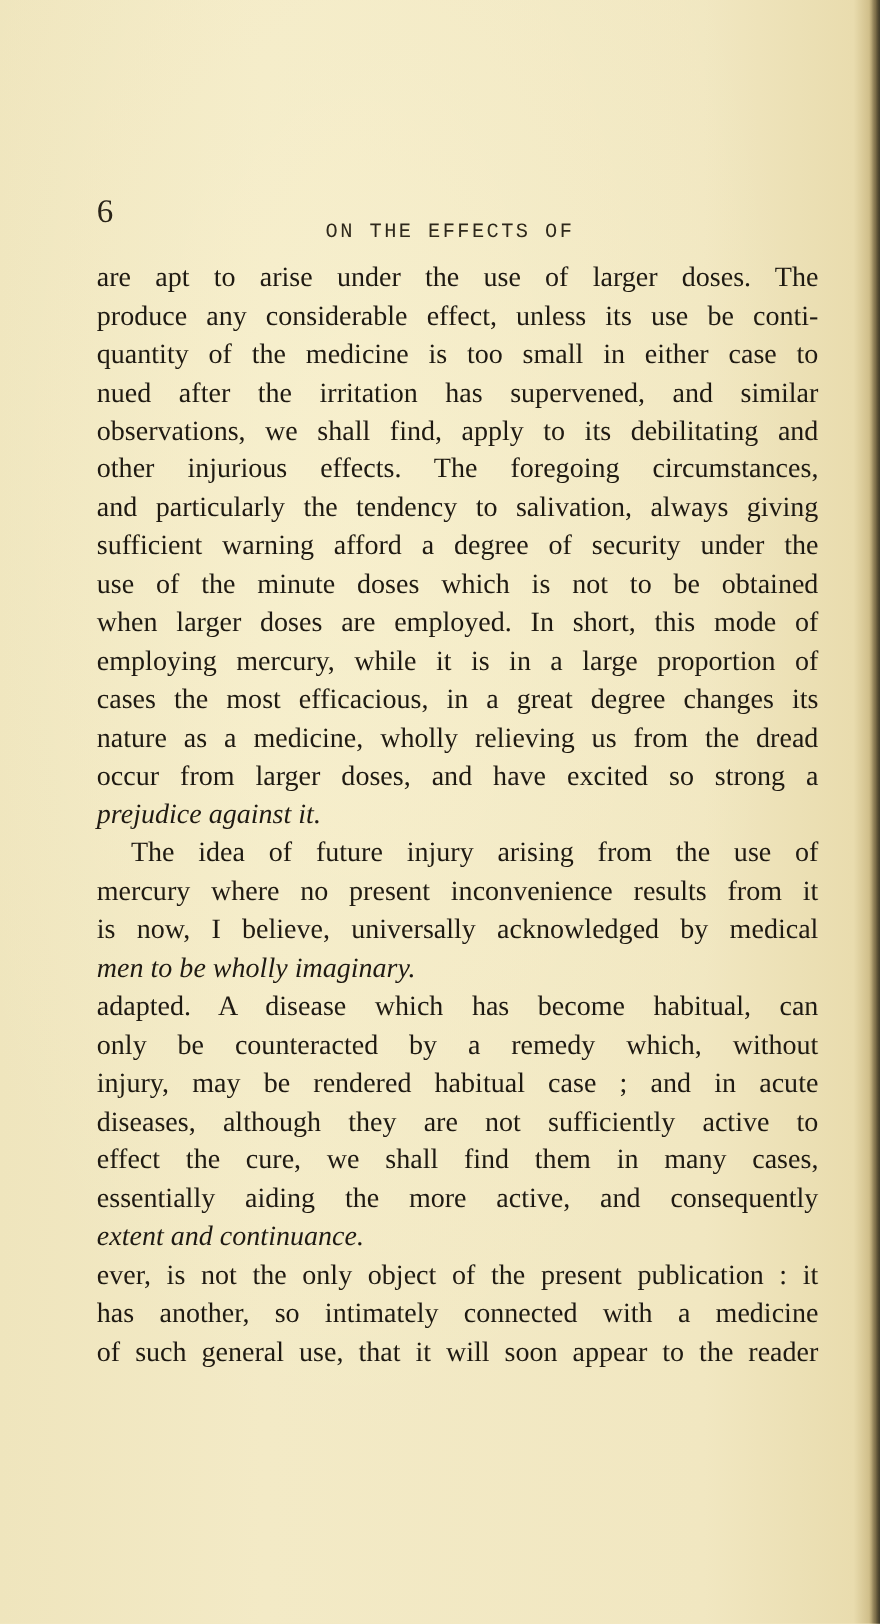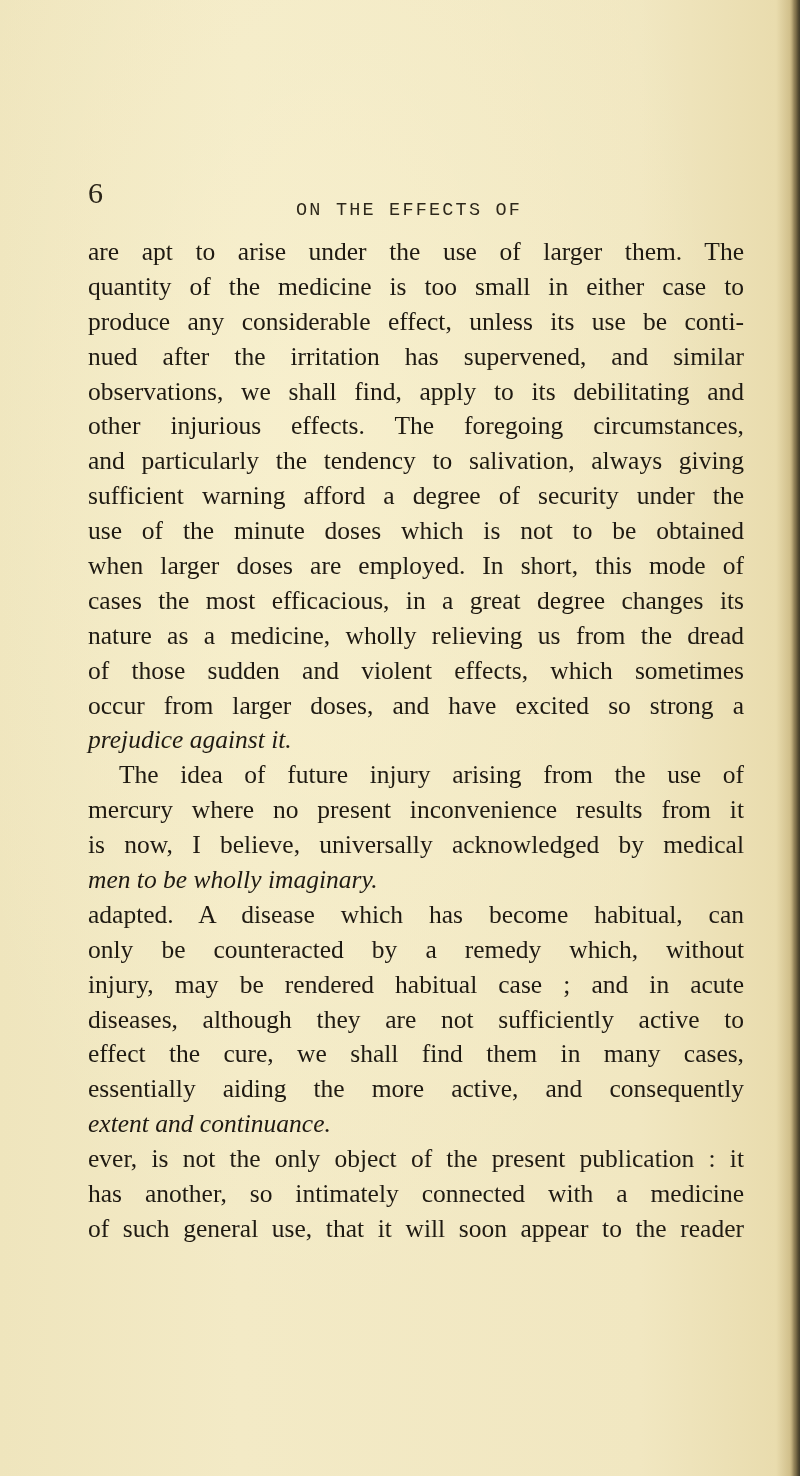"are apt to arise under" span.line { text: them -> doses }
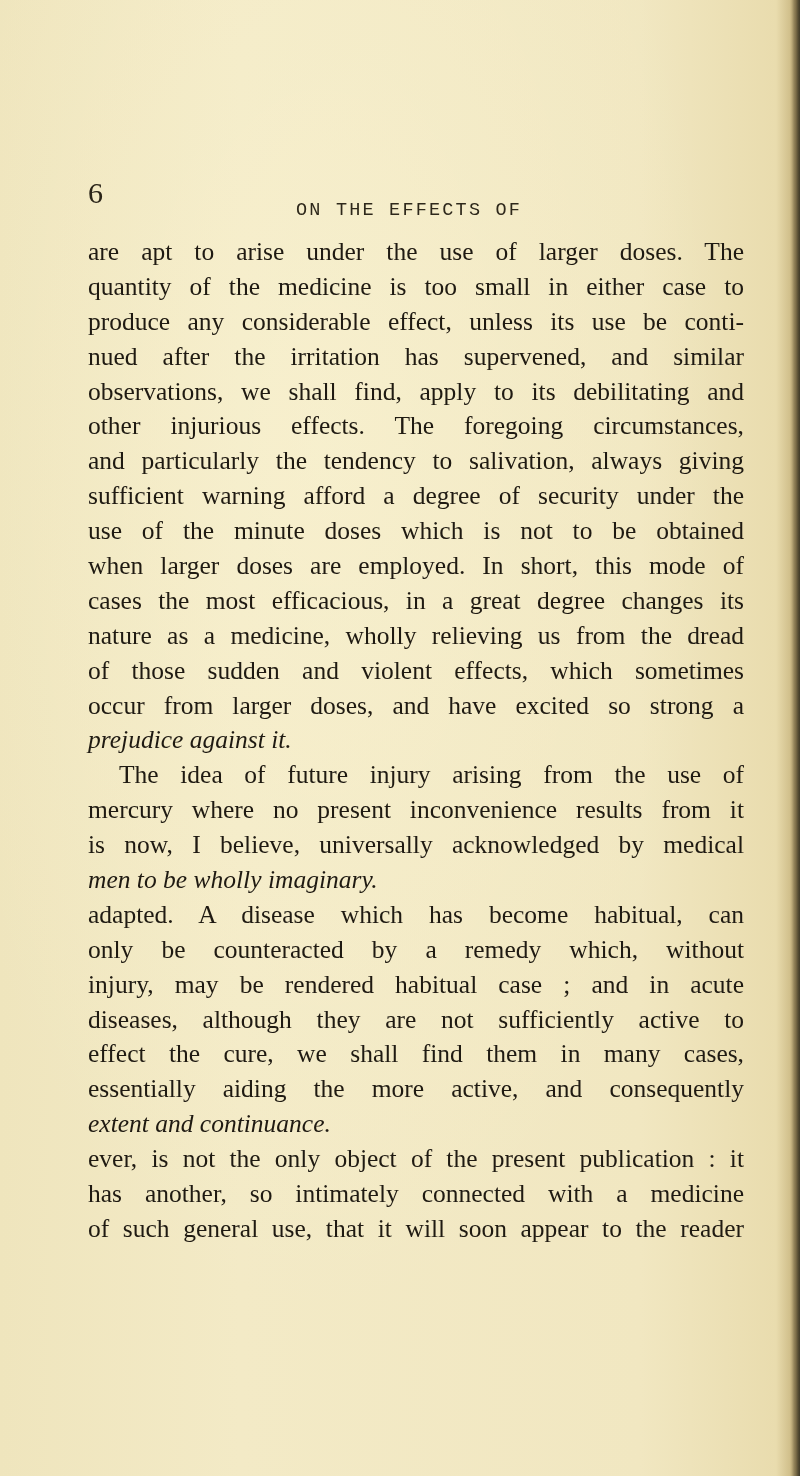"quantity of the medicine is" span.line { order: before "produce any considerable effect, unless" -> after "produce any considerable effect, unless" }
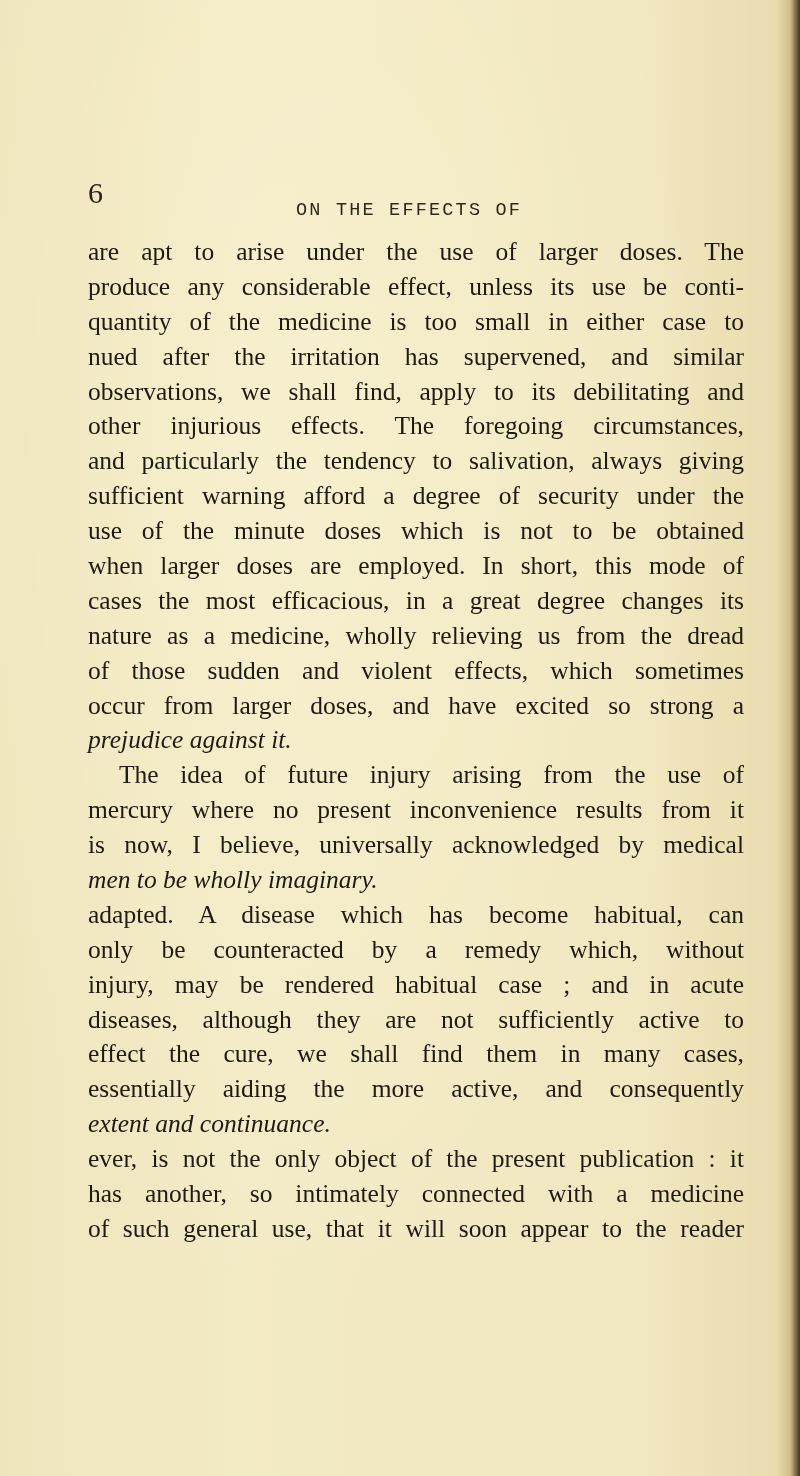"employing mercury, while it is" span.line { html: none -> <span>employing mercury, while it is in a large proportion of</span> }
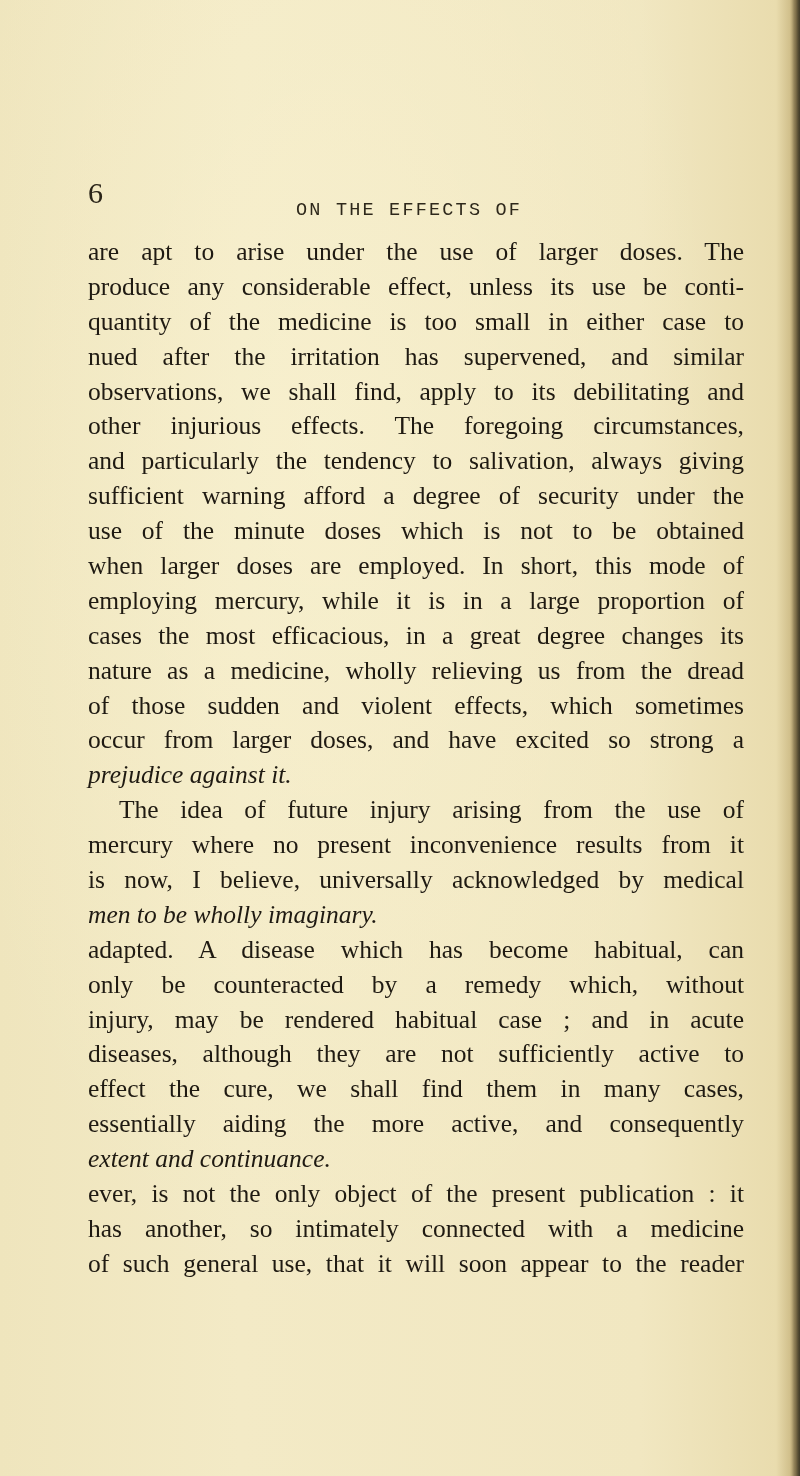"of those sudden and violent" span.line { html: <span>of those sudden and violent effects, which sometimes</span> -> none }
